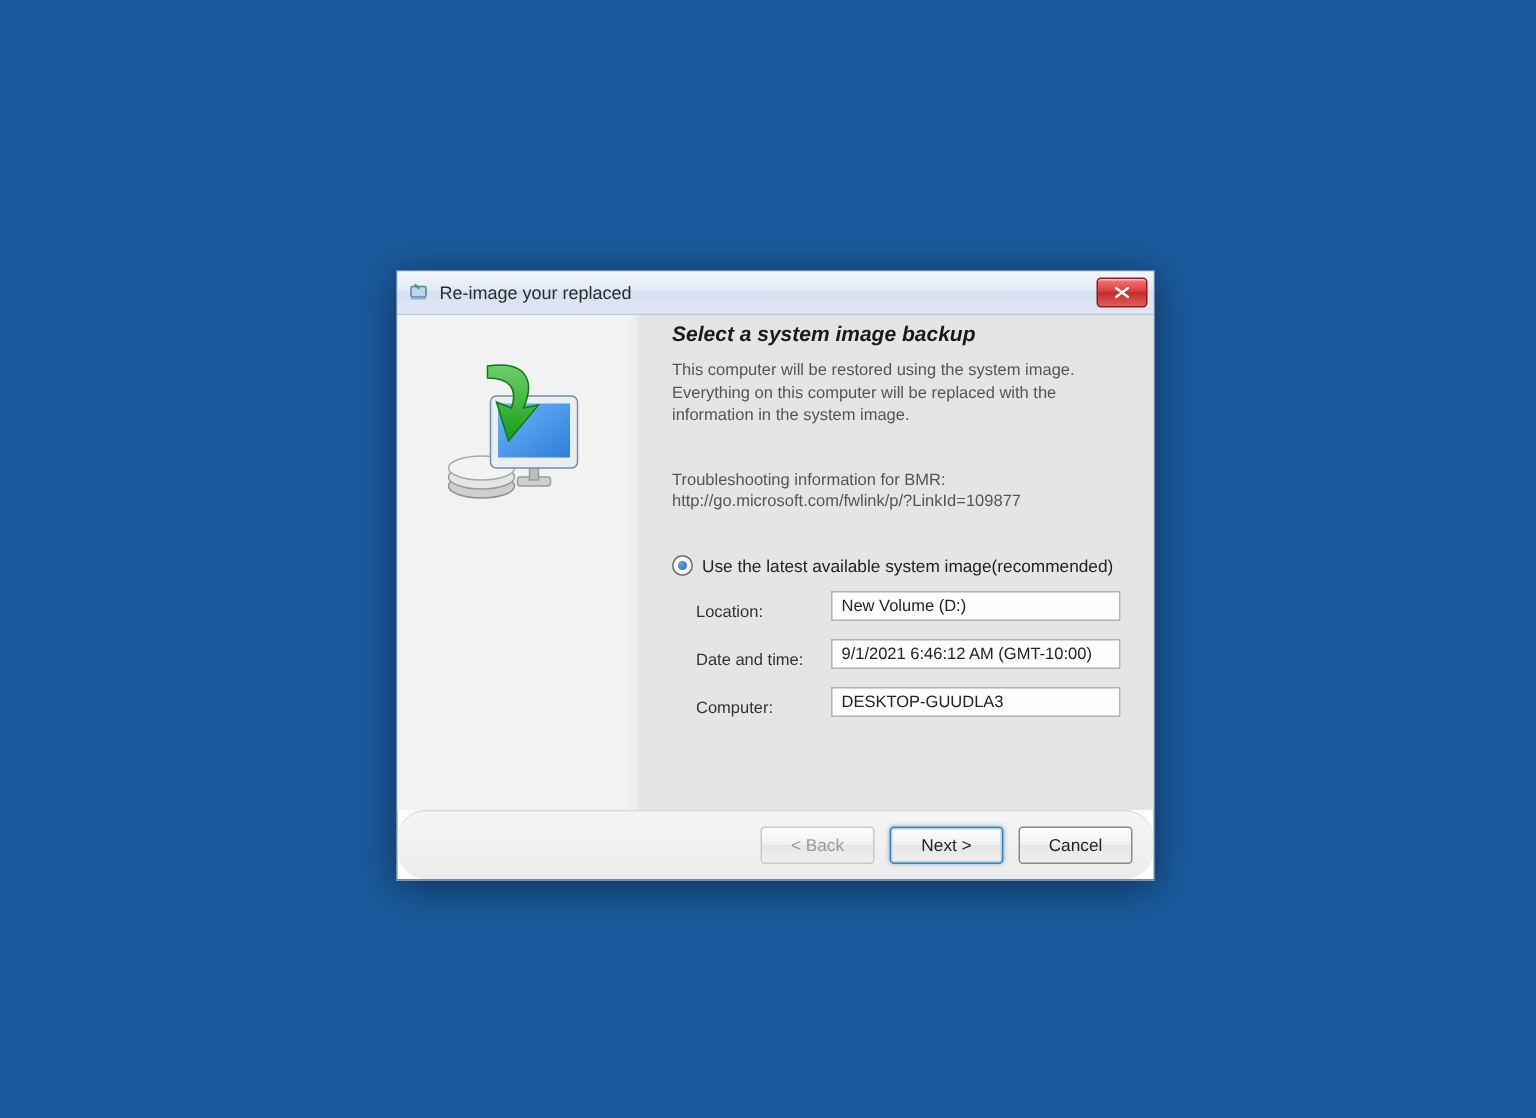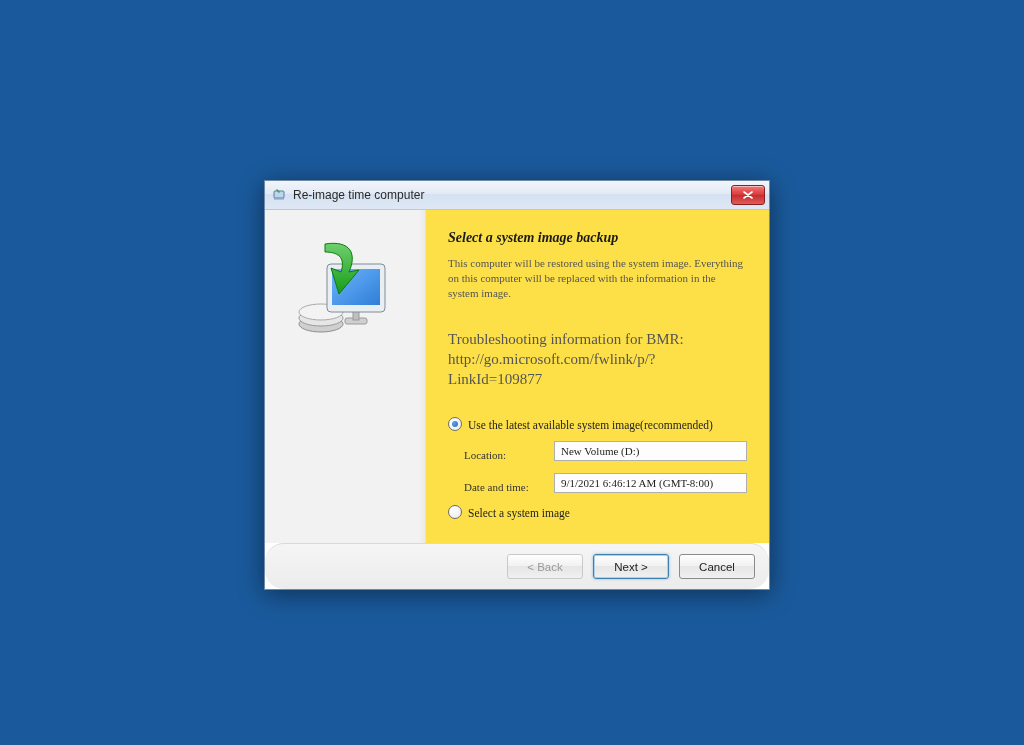"Re-image time computer" span.title-text { text: time computer -> your replaced }
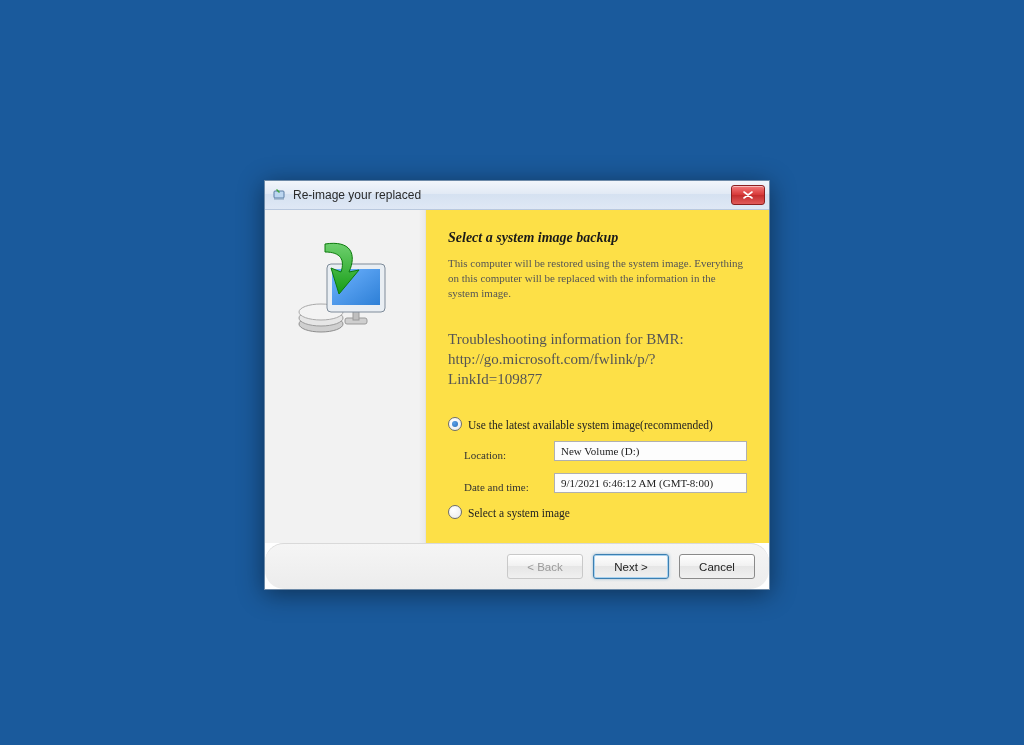"Select a system image backup" .content { background: #fde047 -> #e5e5e5; font-family: Liberation Serif, serif -> none; padding: 20px 22px 14px 22px -> 4px 22px 14px 22px }
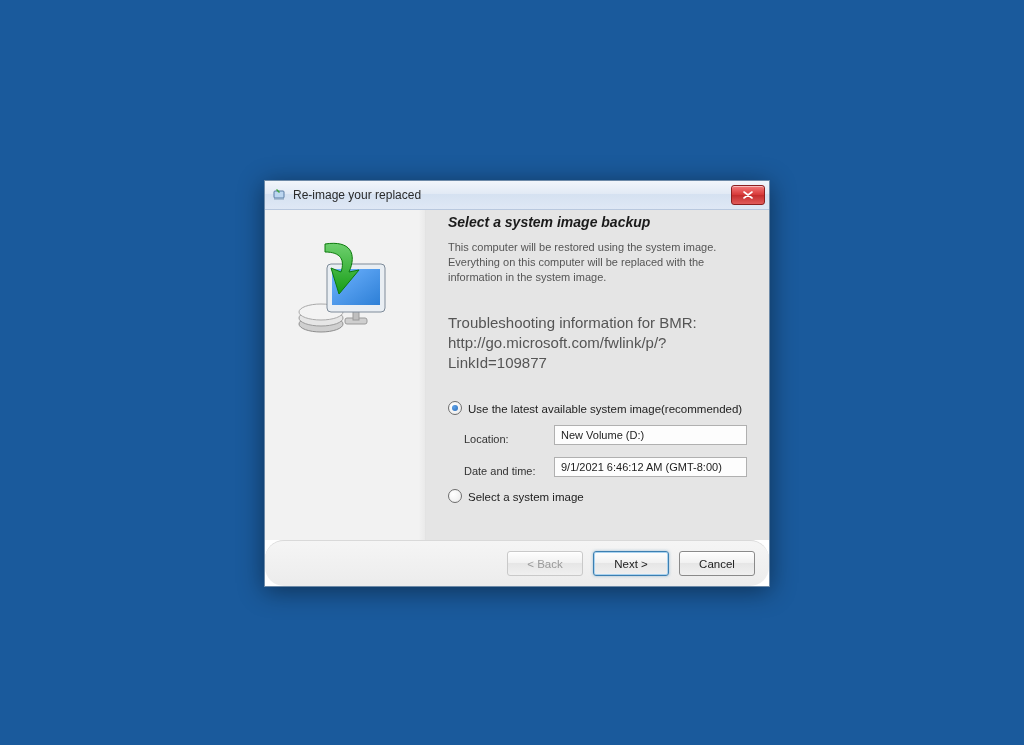"Troubleshooting information for BMR:" .trouble { font-size: 15px -> 11px }
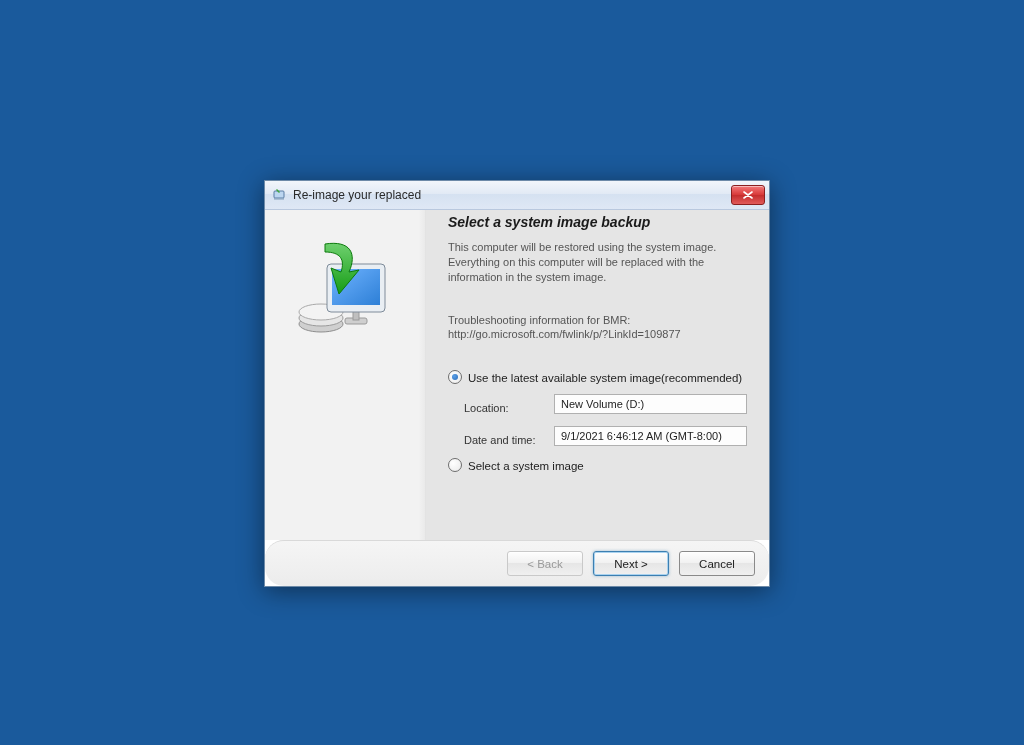"9/1/2021 6:46:12 AM (GMT-8:00)" span.detail-value { text: GMT-8:00 -> GMT-10:00 }
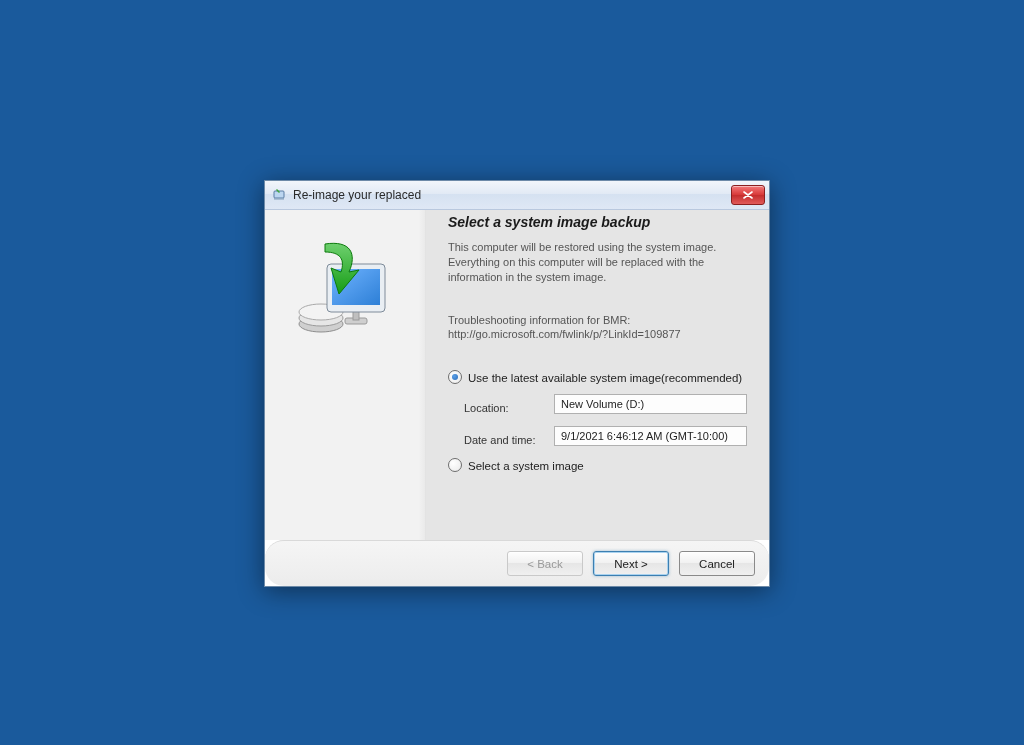"Computer:" div.detail-row { html: none -> <div> <span>Computer:</span> <span>DESKTOP-GUUDLA3</span> </div> }
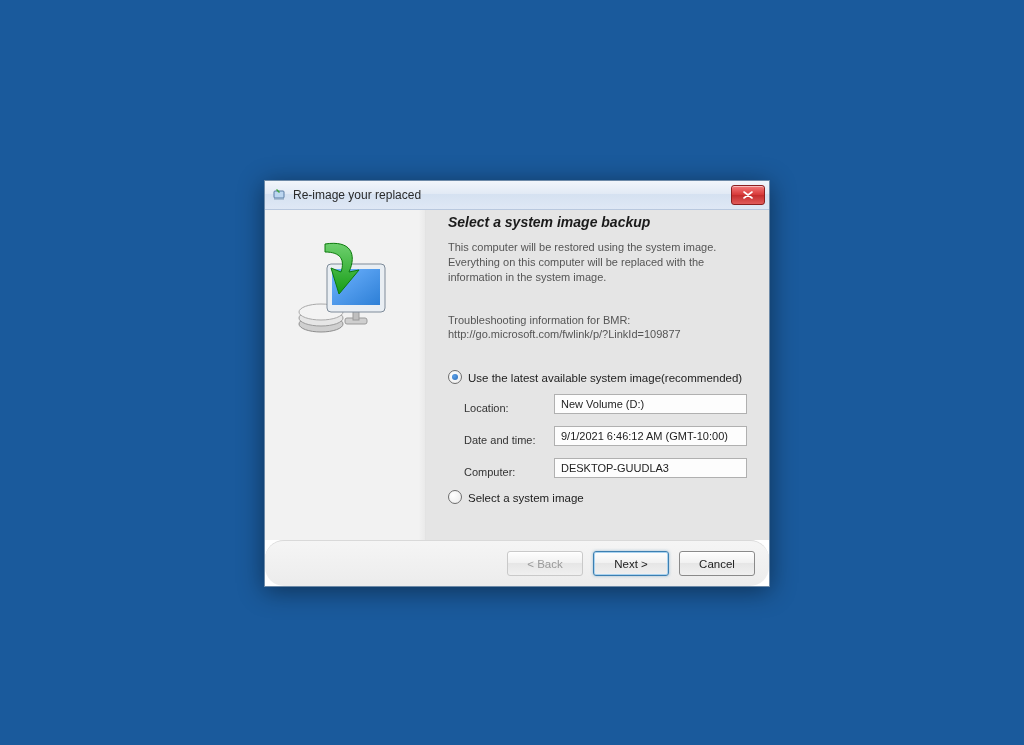"Select a system image" div.radio-row { html: <div> <span></span> <span>Select a system image</span> </div> -> none }
